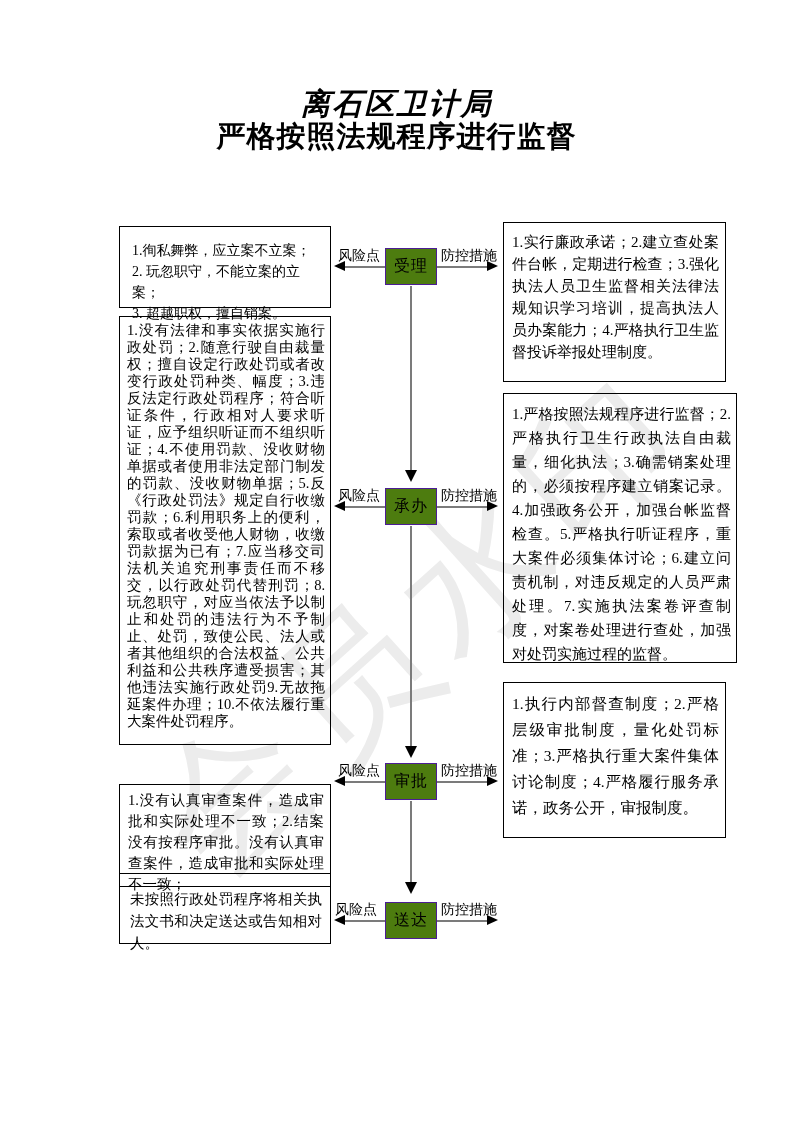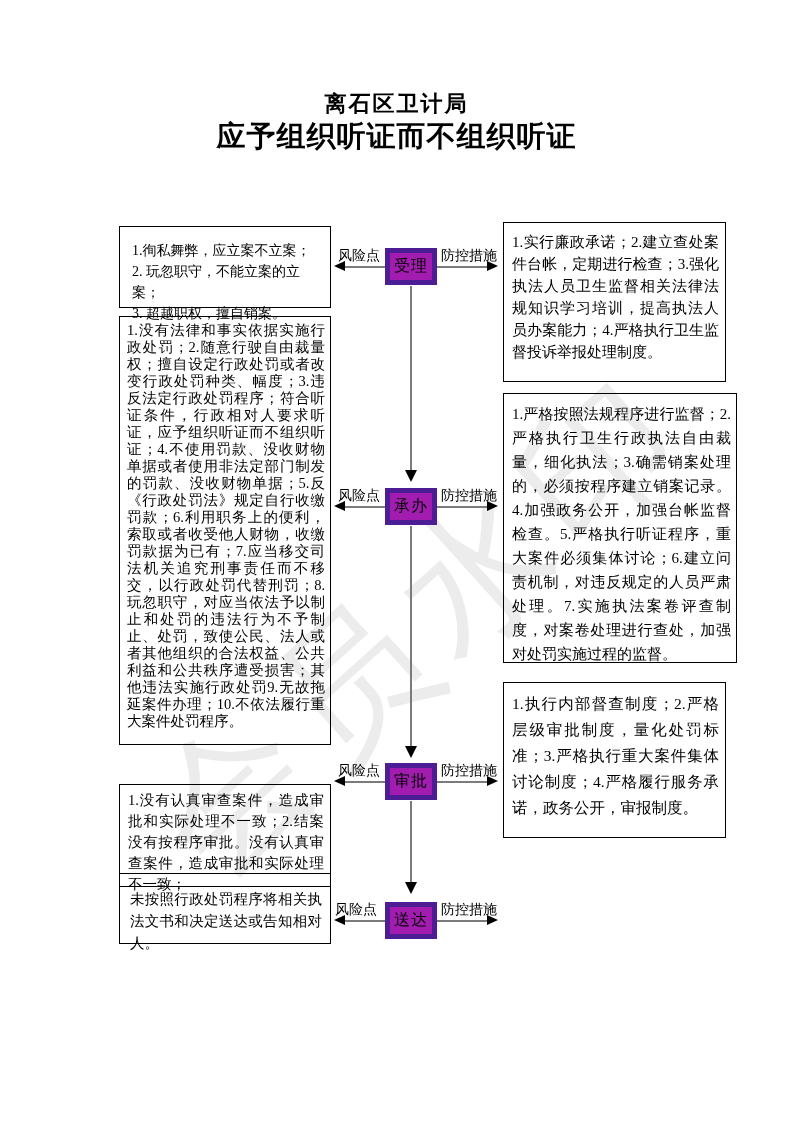"离石区卫计局" #title .t1 { font-size: 22px -> 30px; font-style: none -> italic }
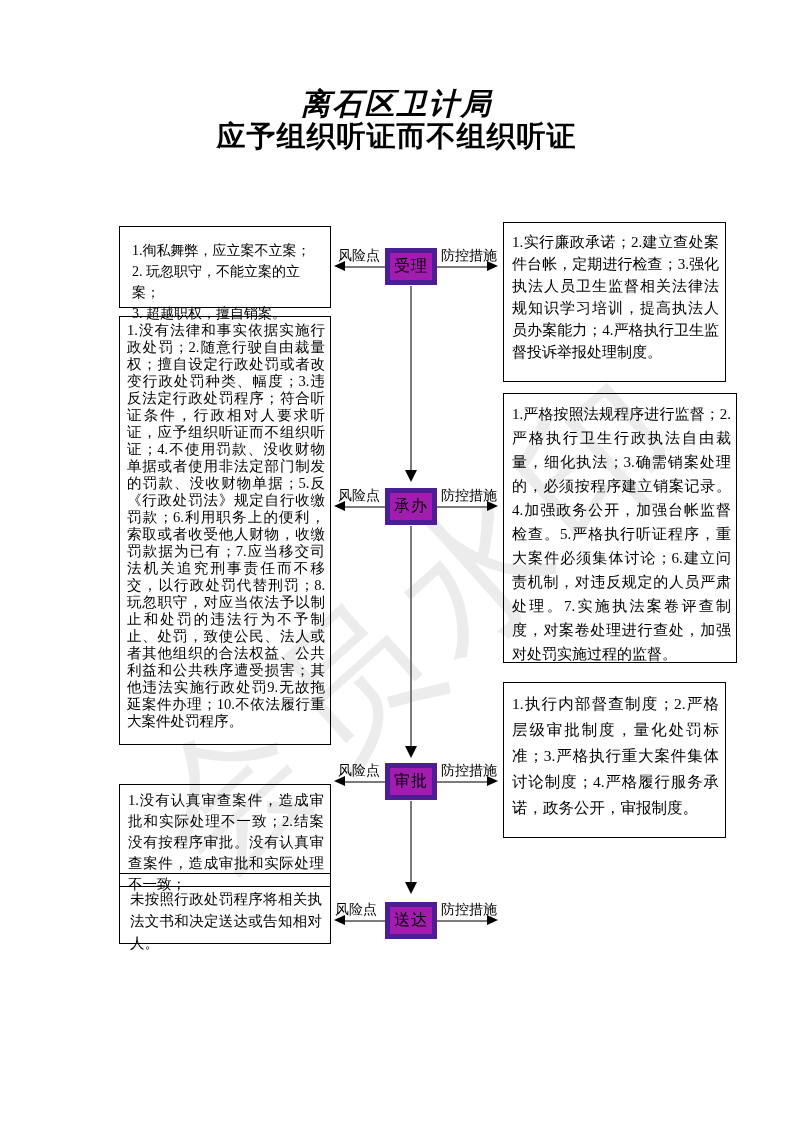"应予组织听证而不组织听证" div.t2 { text: 应予组织听证而不组织听证 -> 严格按照法规程序进行监督 }
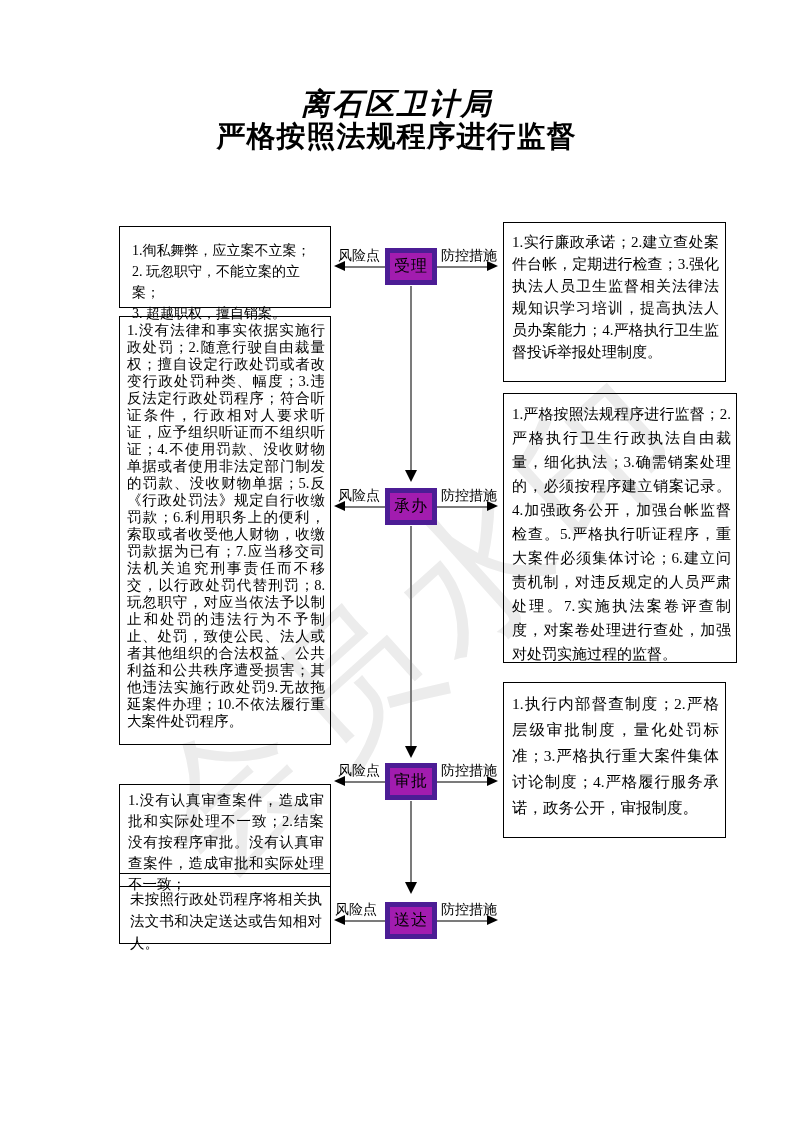"受理" .step { background: #a21caf -> #4d7c0f; border: 5px solid #4c1d95 -> 1px solid #4c1d95 }
